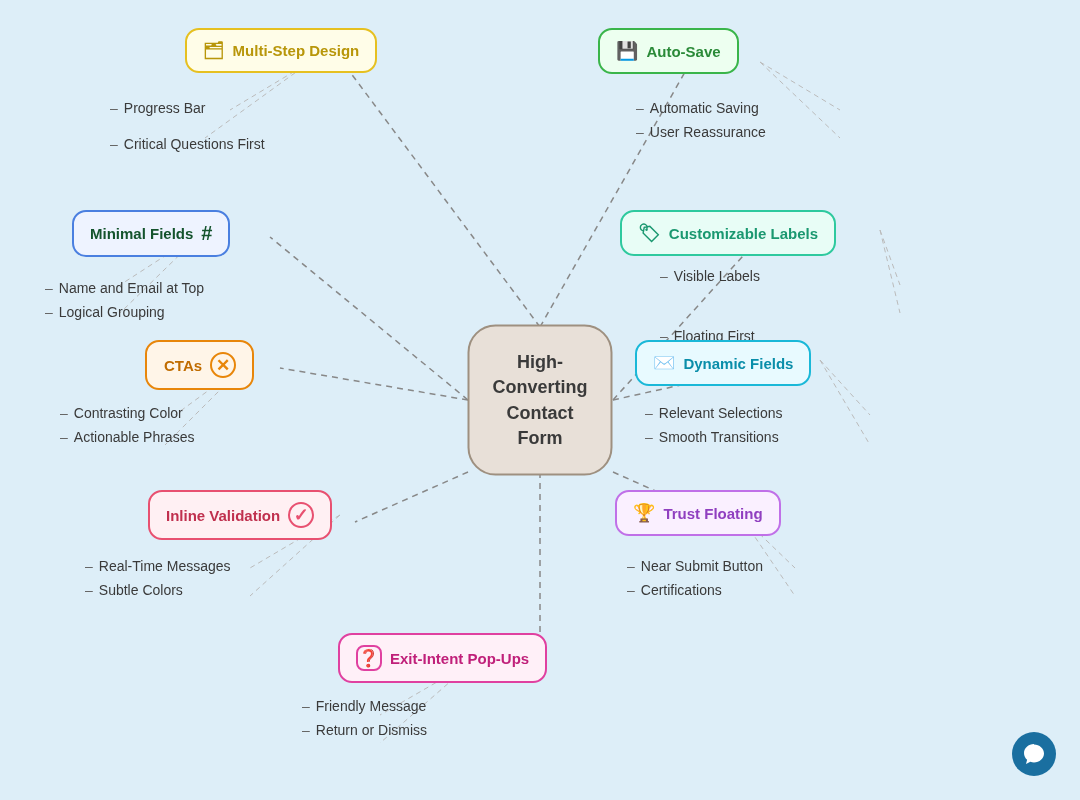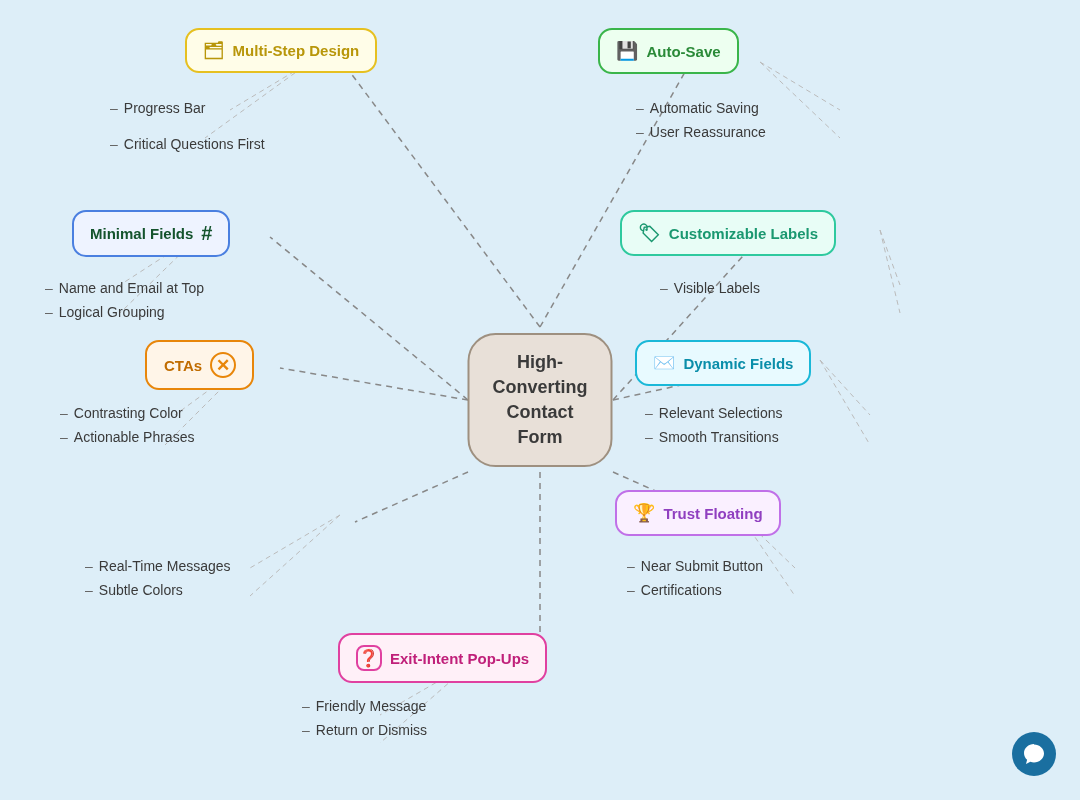"Visible Labels" div.sub-items { top: 280px -> 268px }
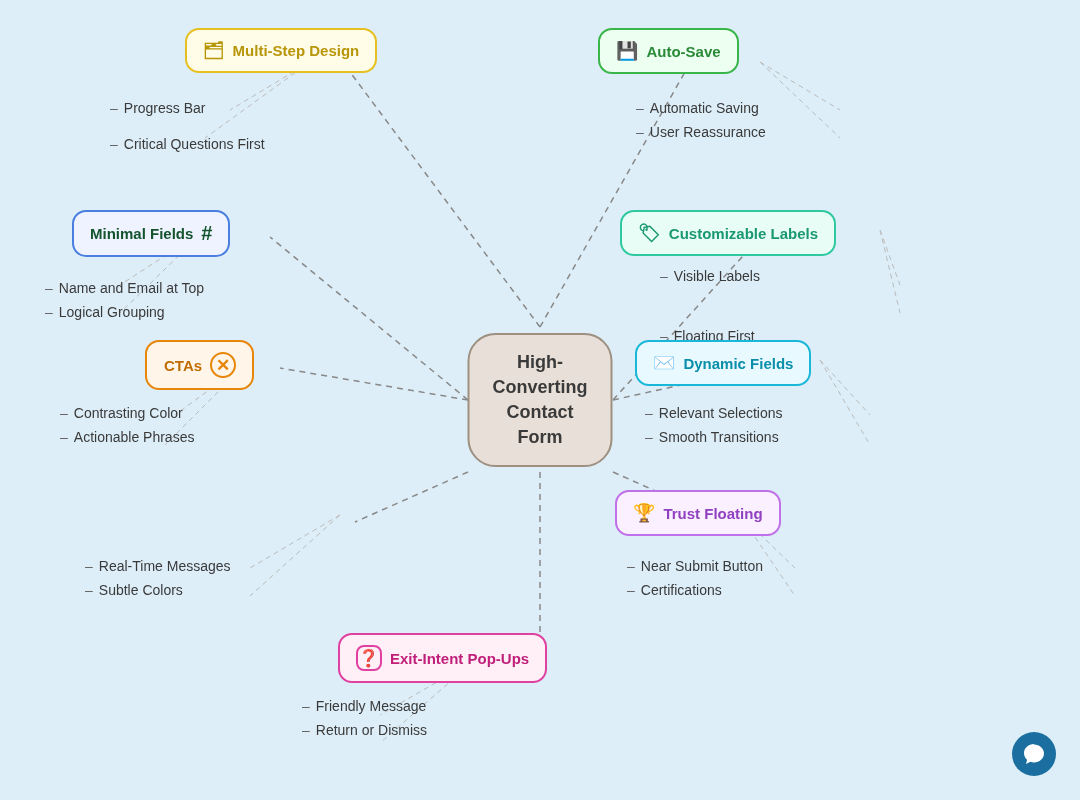"High-" .center-node { height: 134px -> 151px }
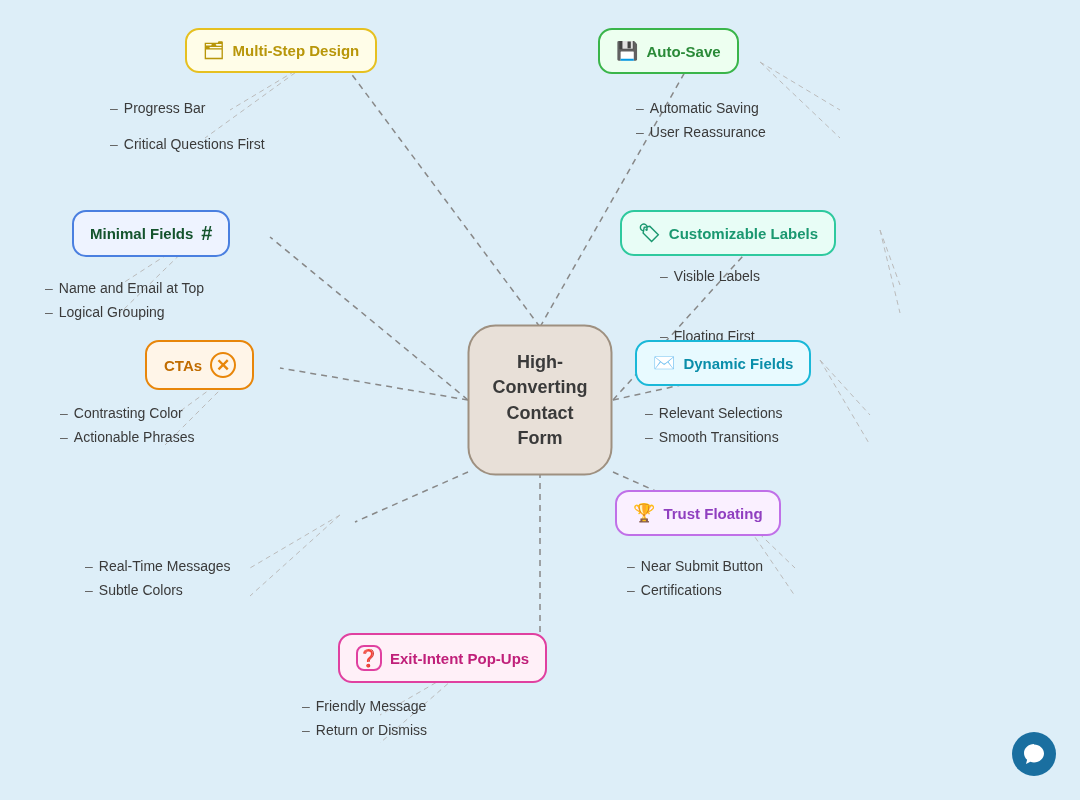"Inline Validation" div.branch-node { html: none -> <div> <span>Inline Validation</span> <span>✓</span> </div> }
